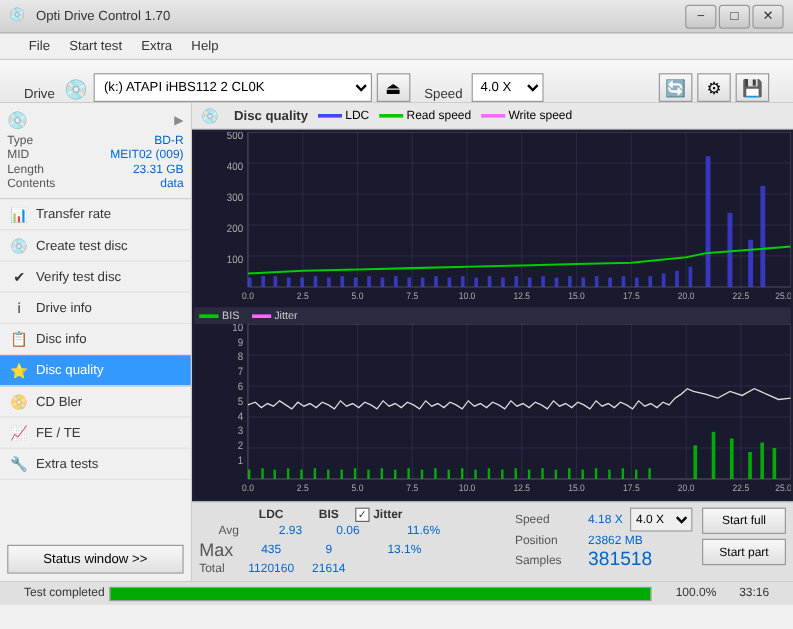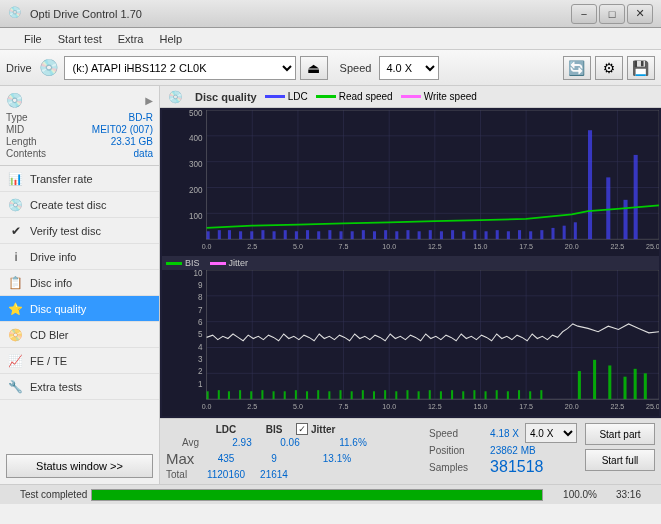"Drive" .toolbar { align-items: center -> flex-end; padding: 0 6px -> 0 20px }
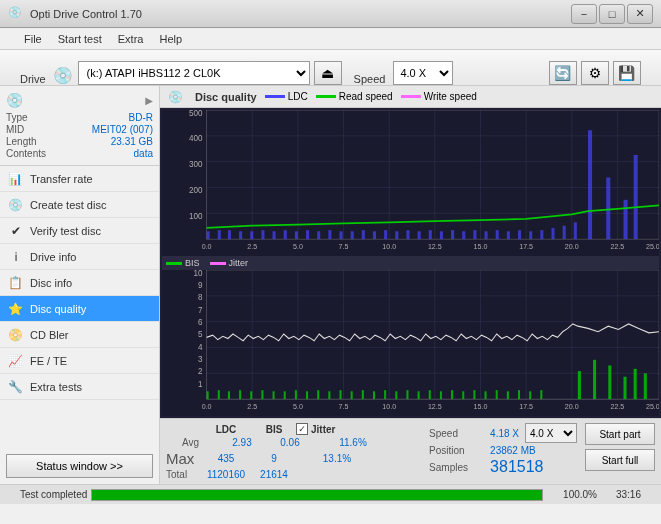"MEIT02 (007)" span.disc-val { text: 007 -> 009 }
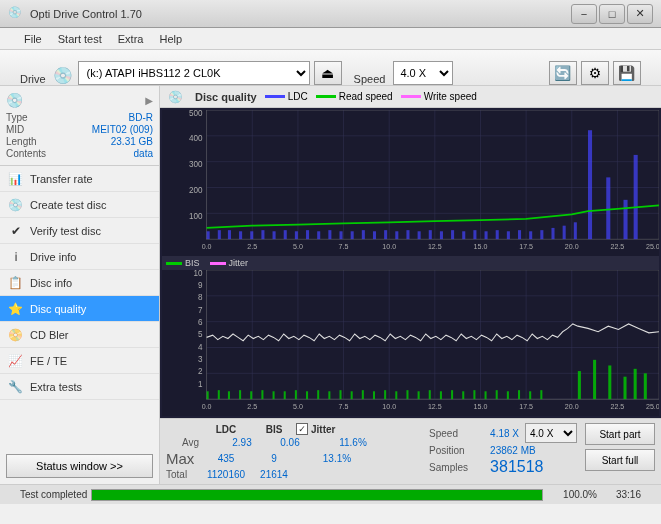"Start part" button.start-btn { order: before "Start full" -> after "Start full" }
